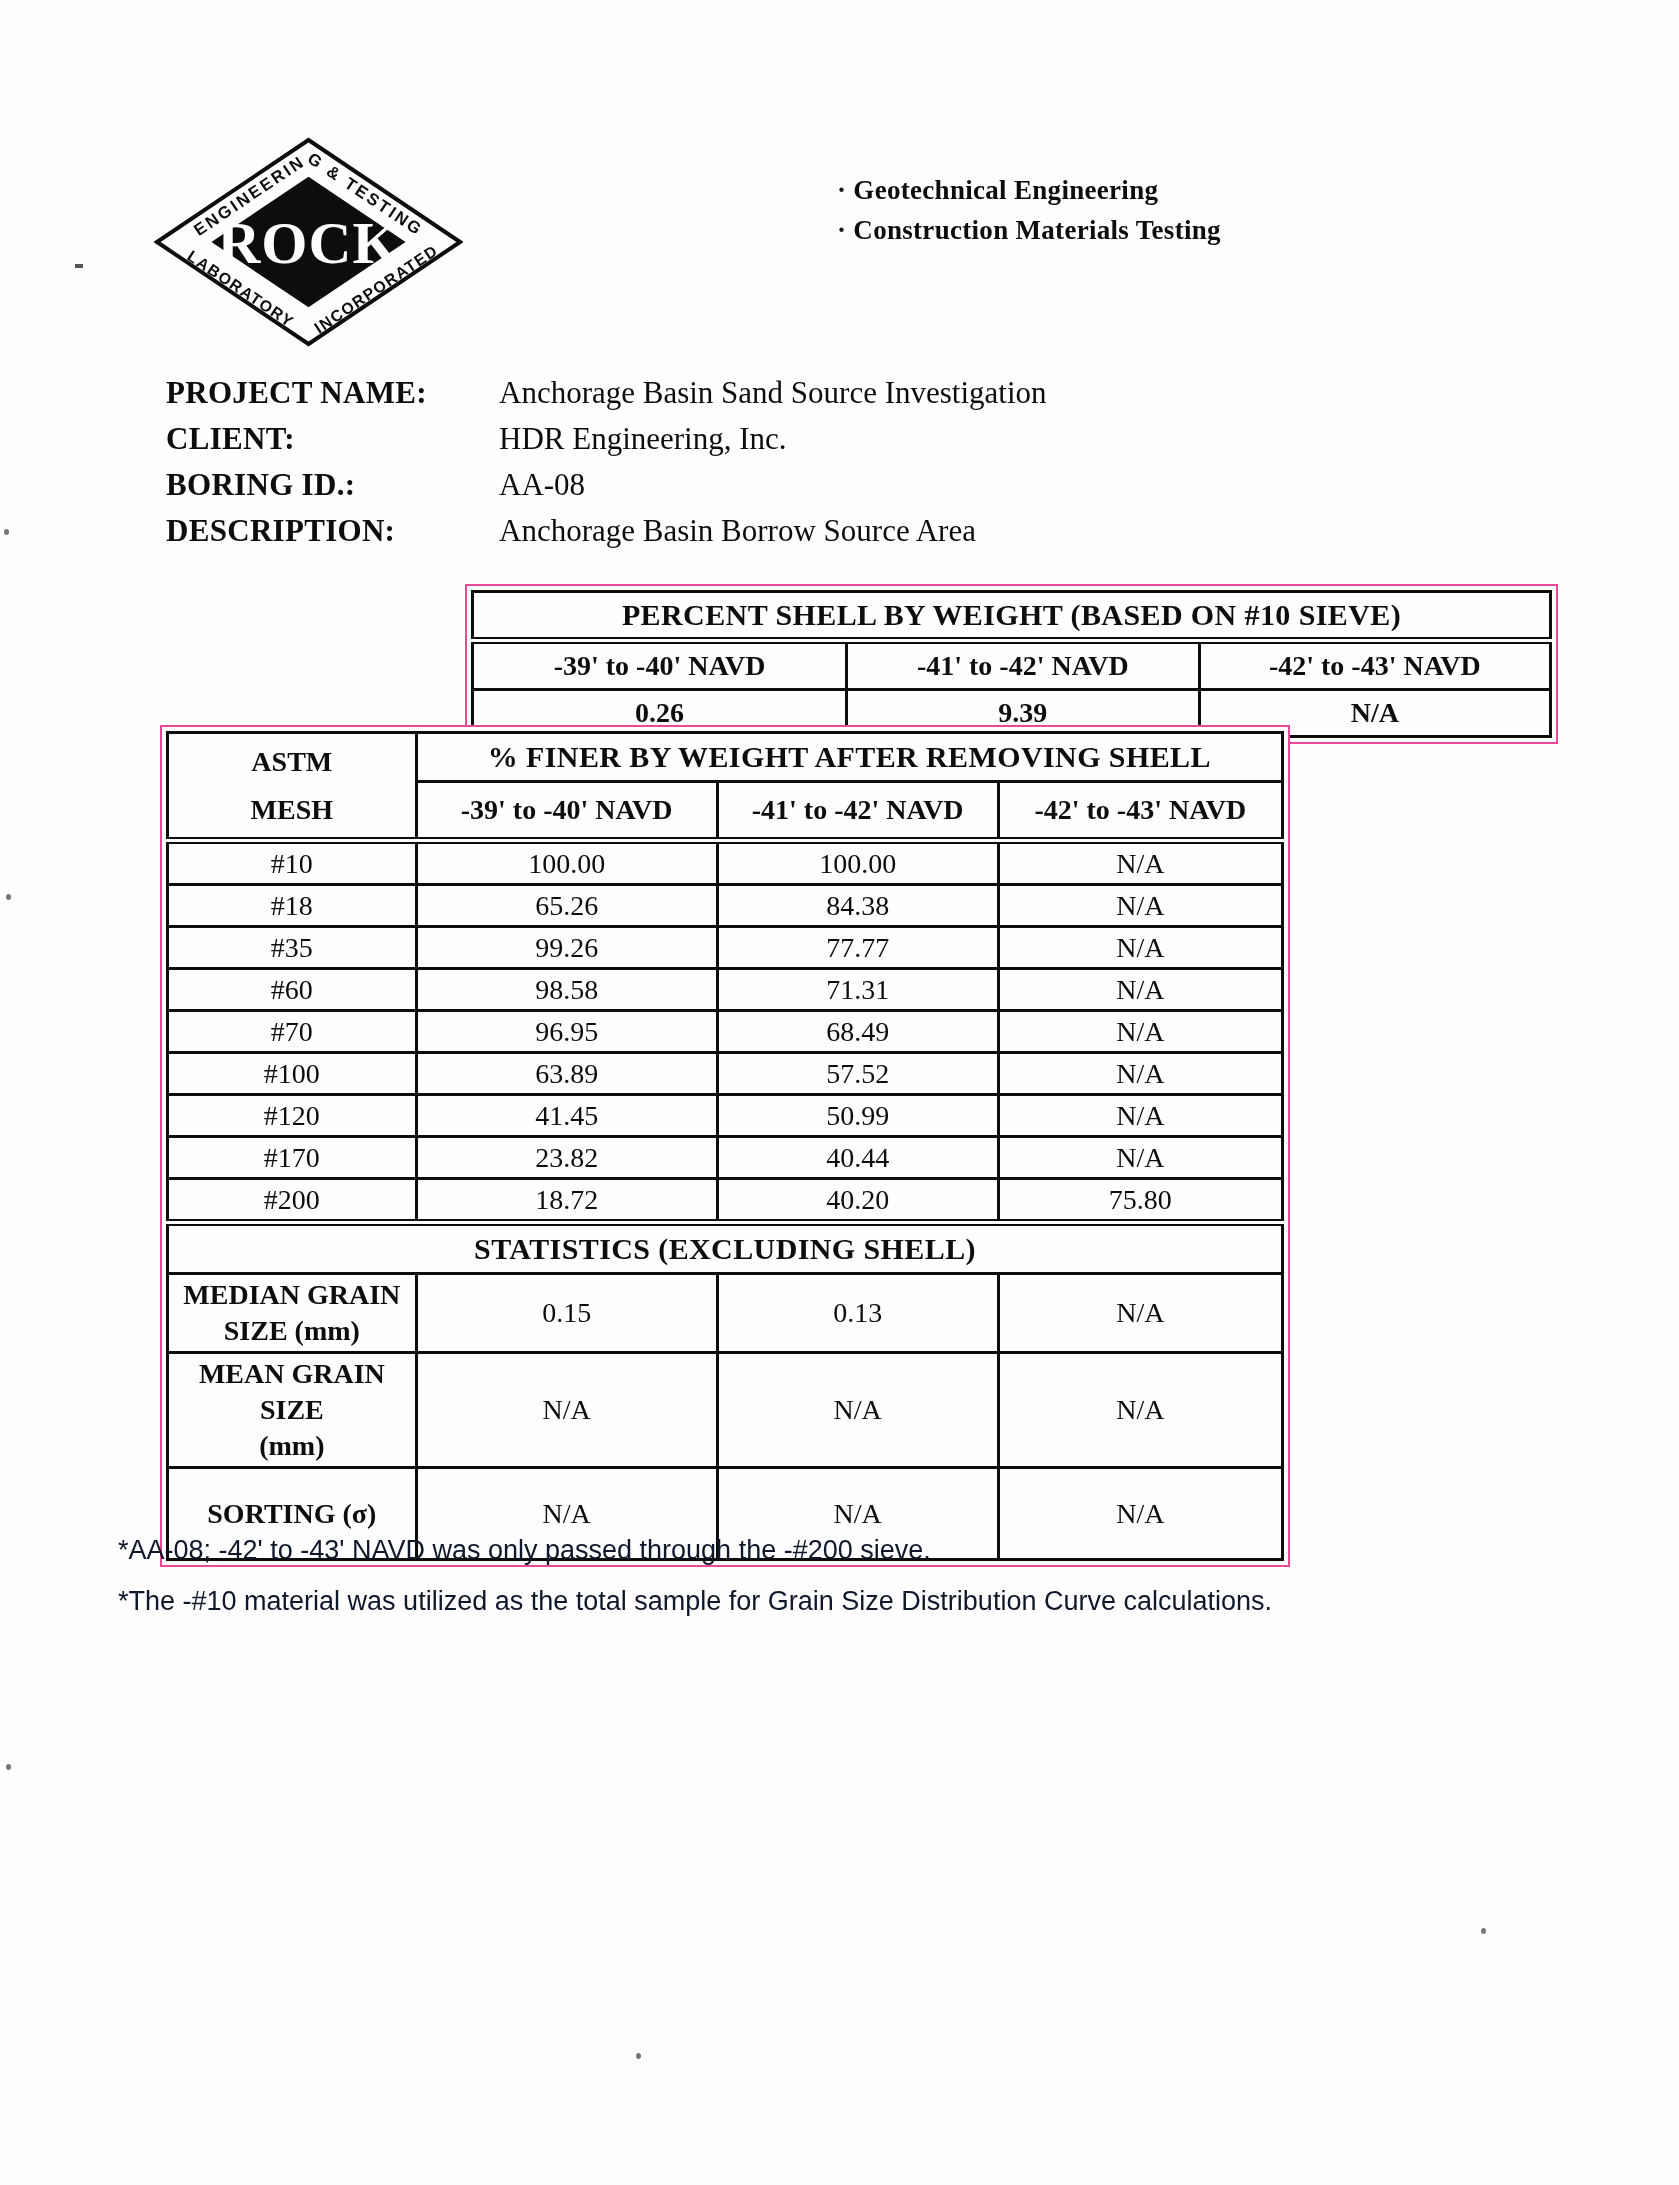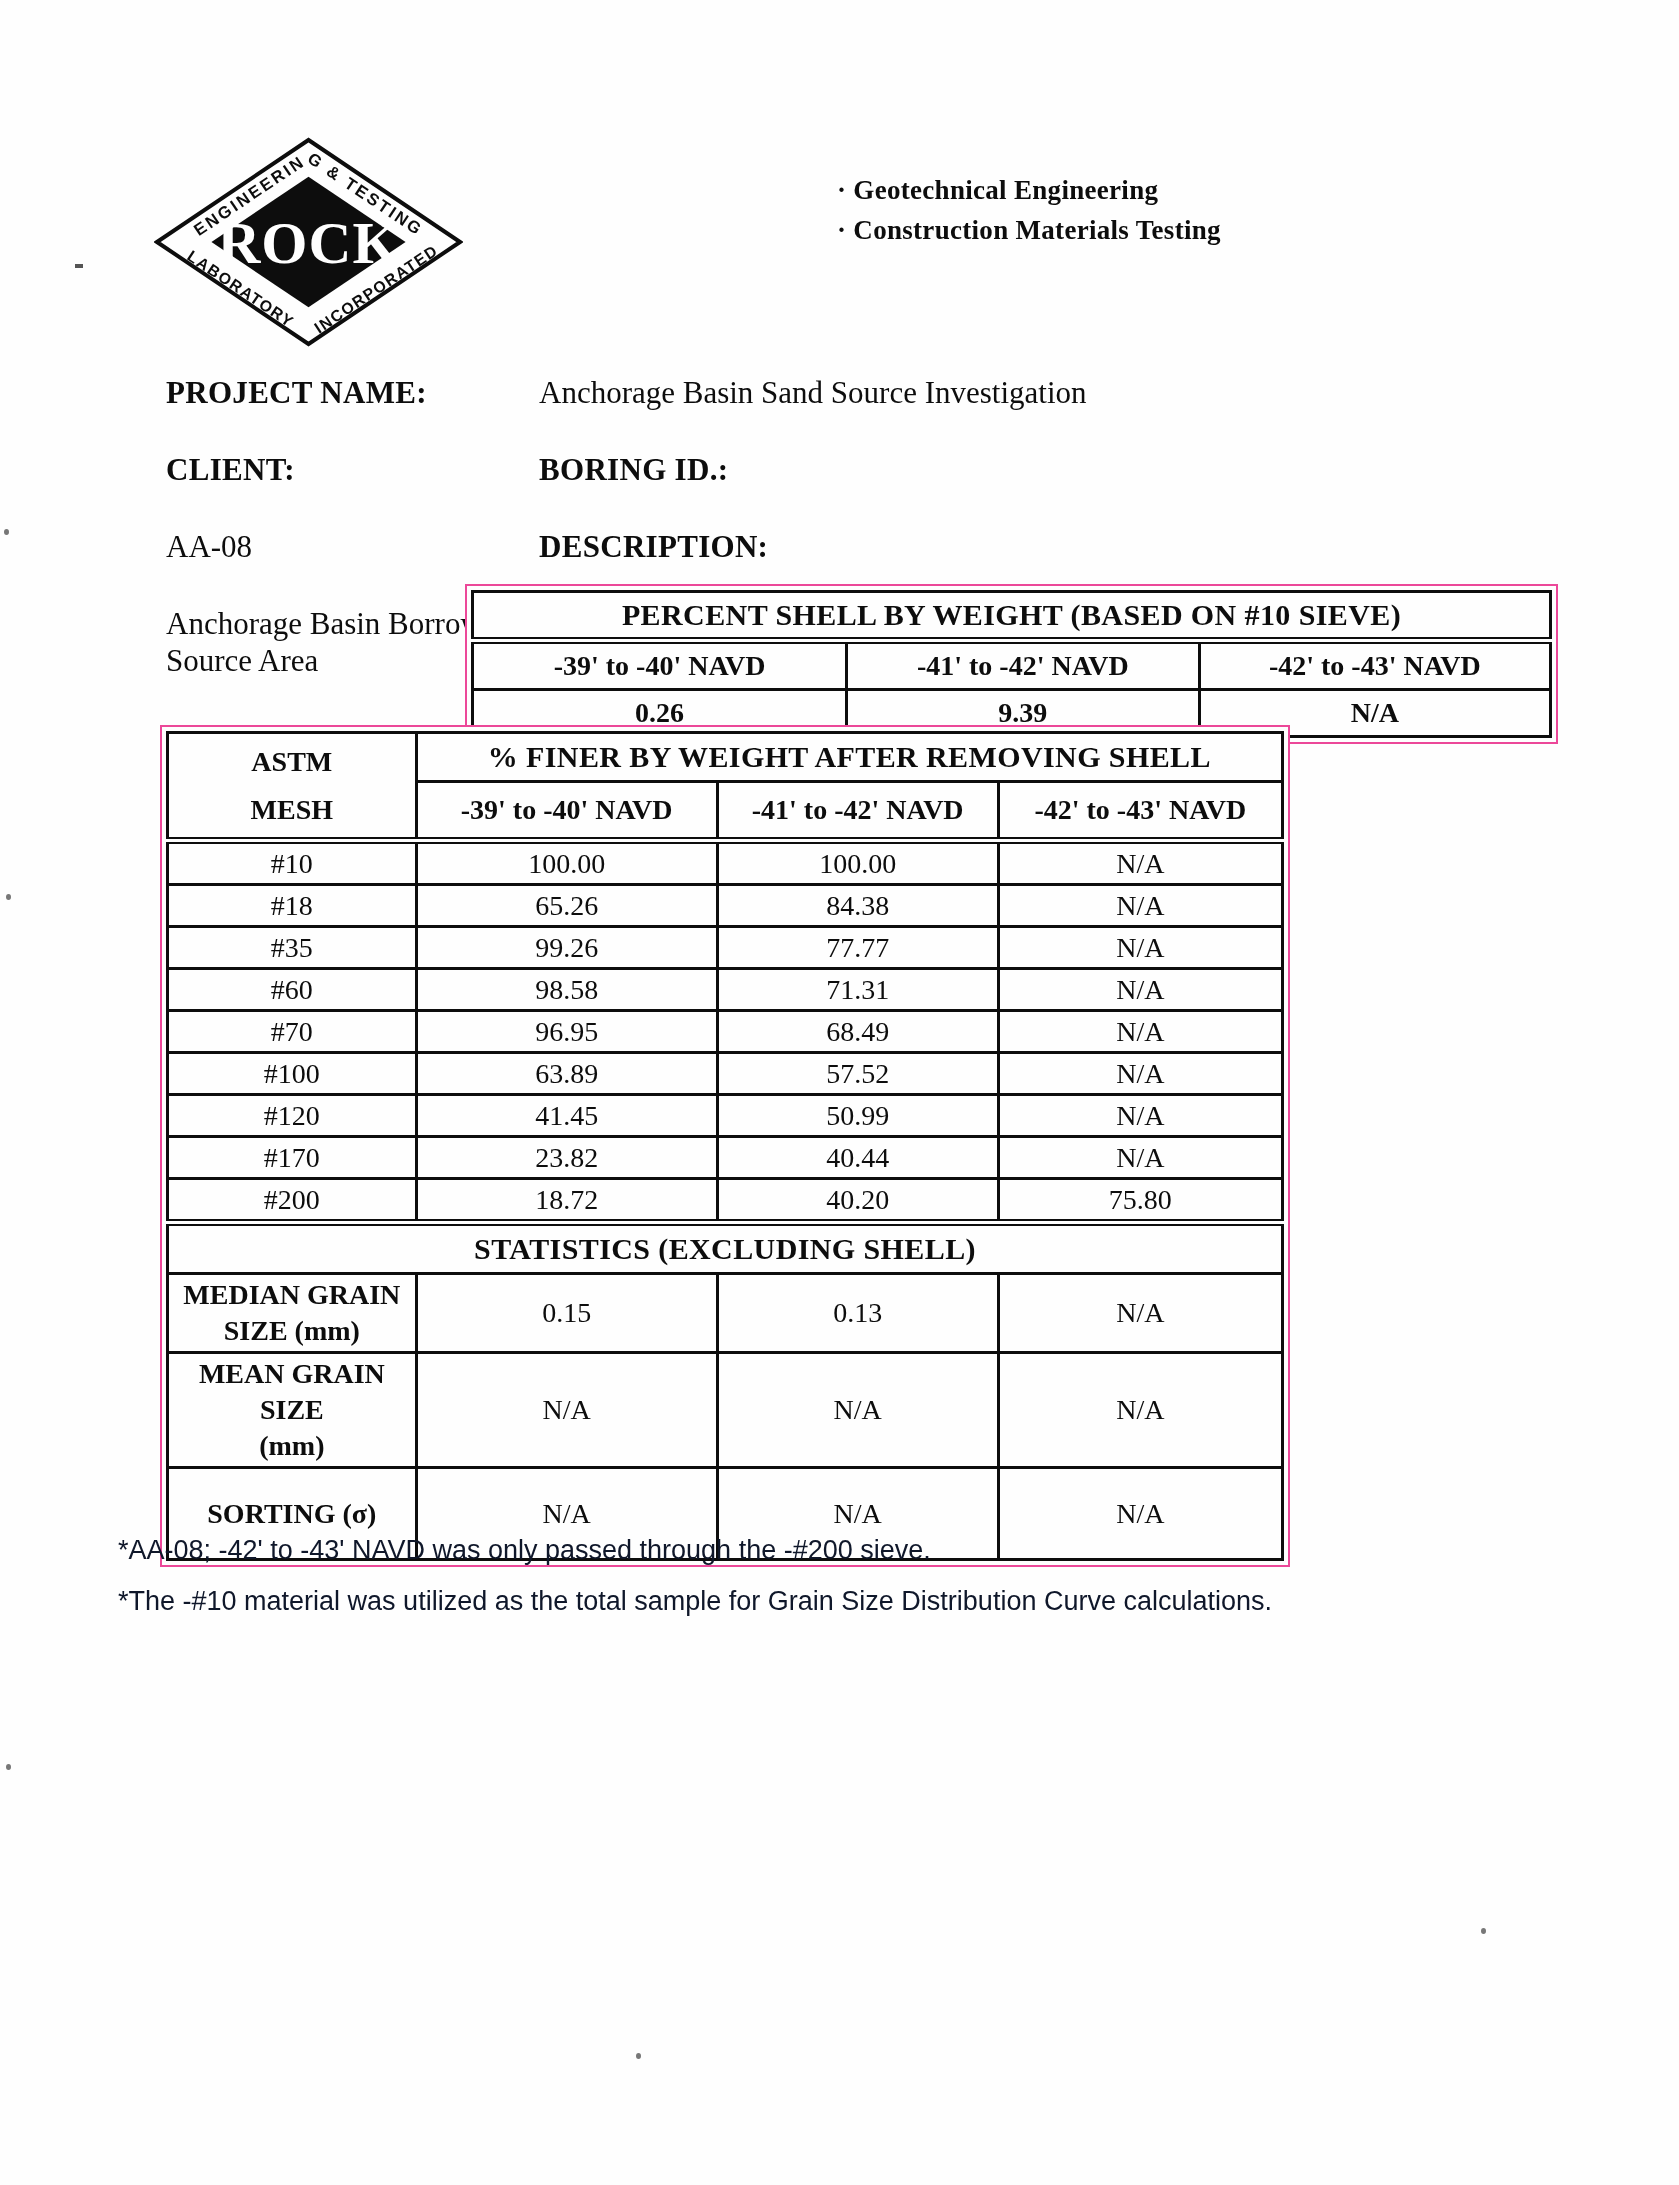"PROJECT NAME:" .project { gap: 40px -> none }
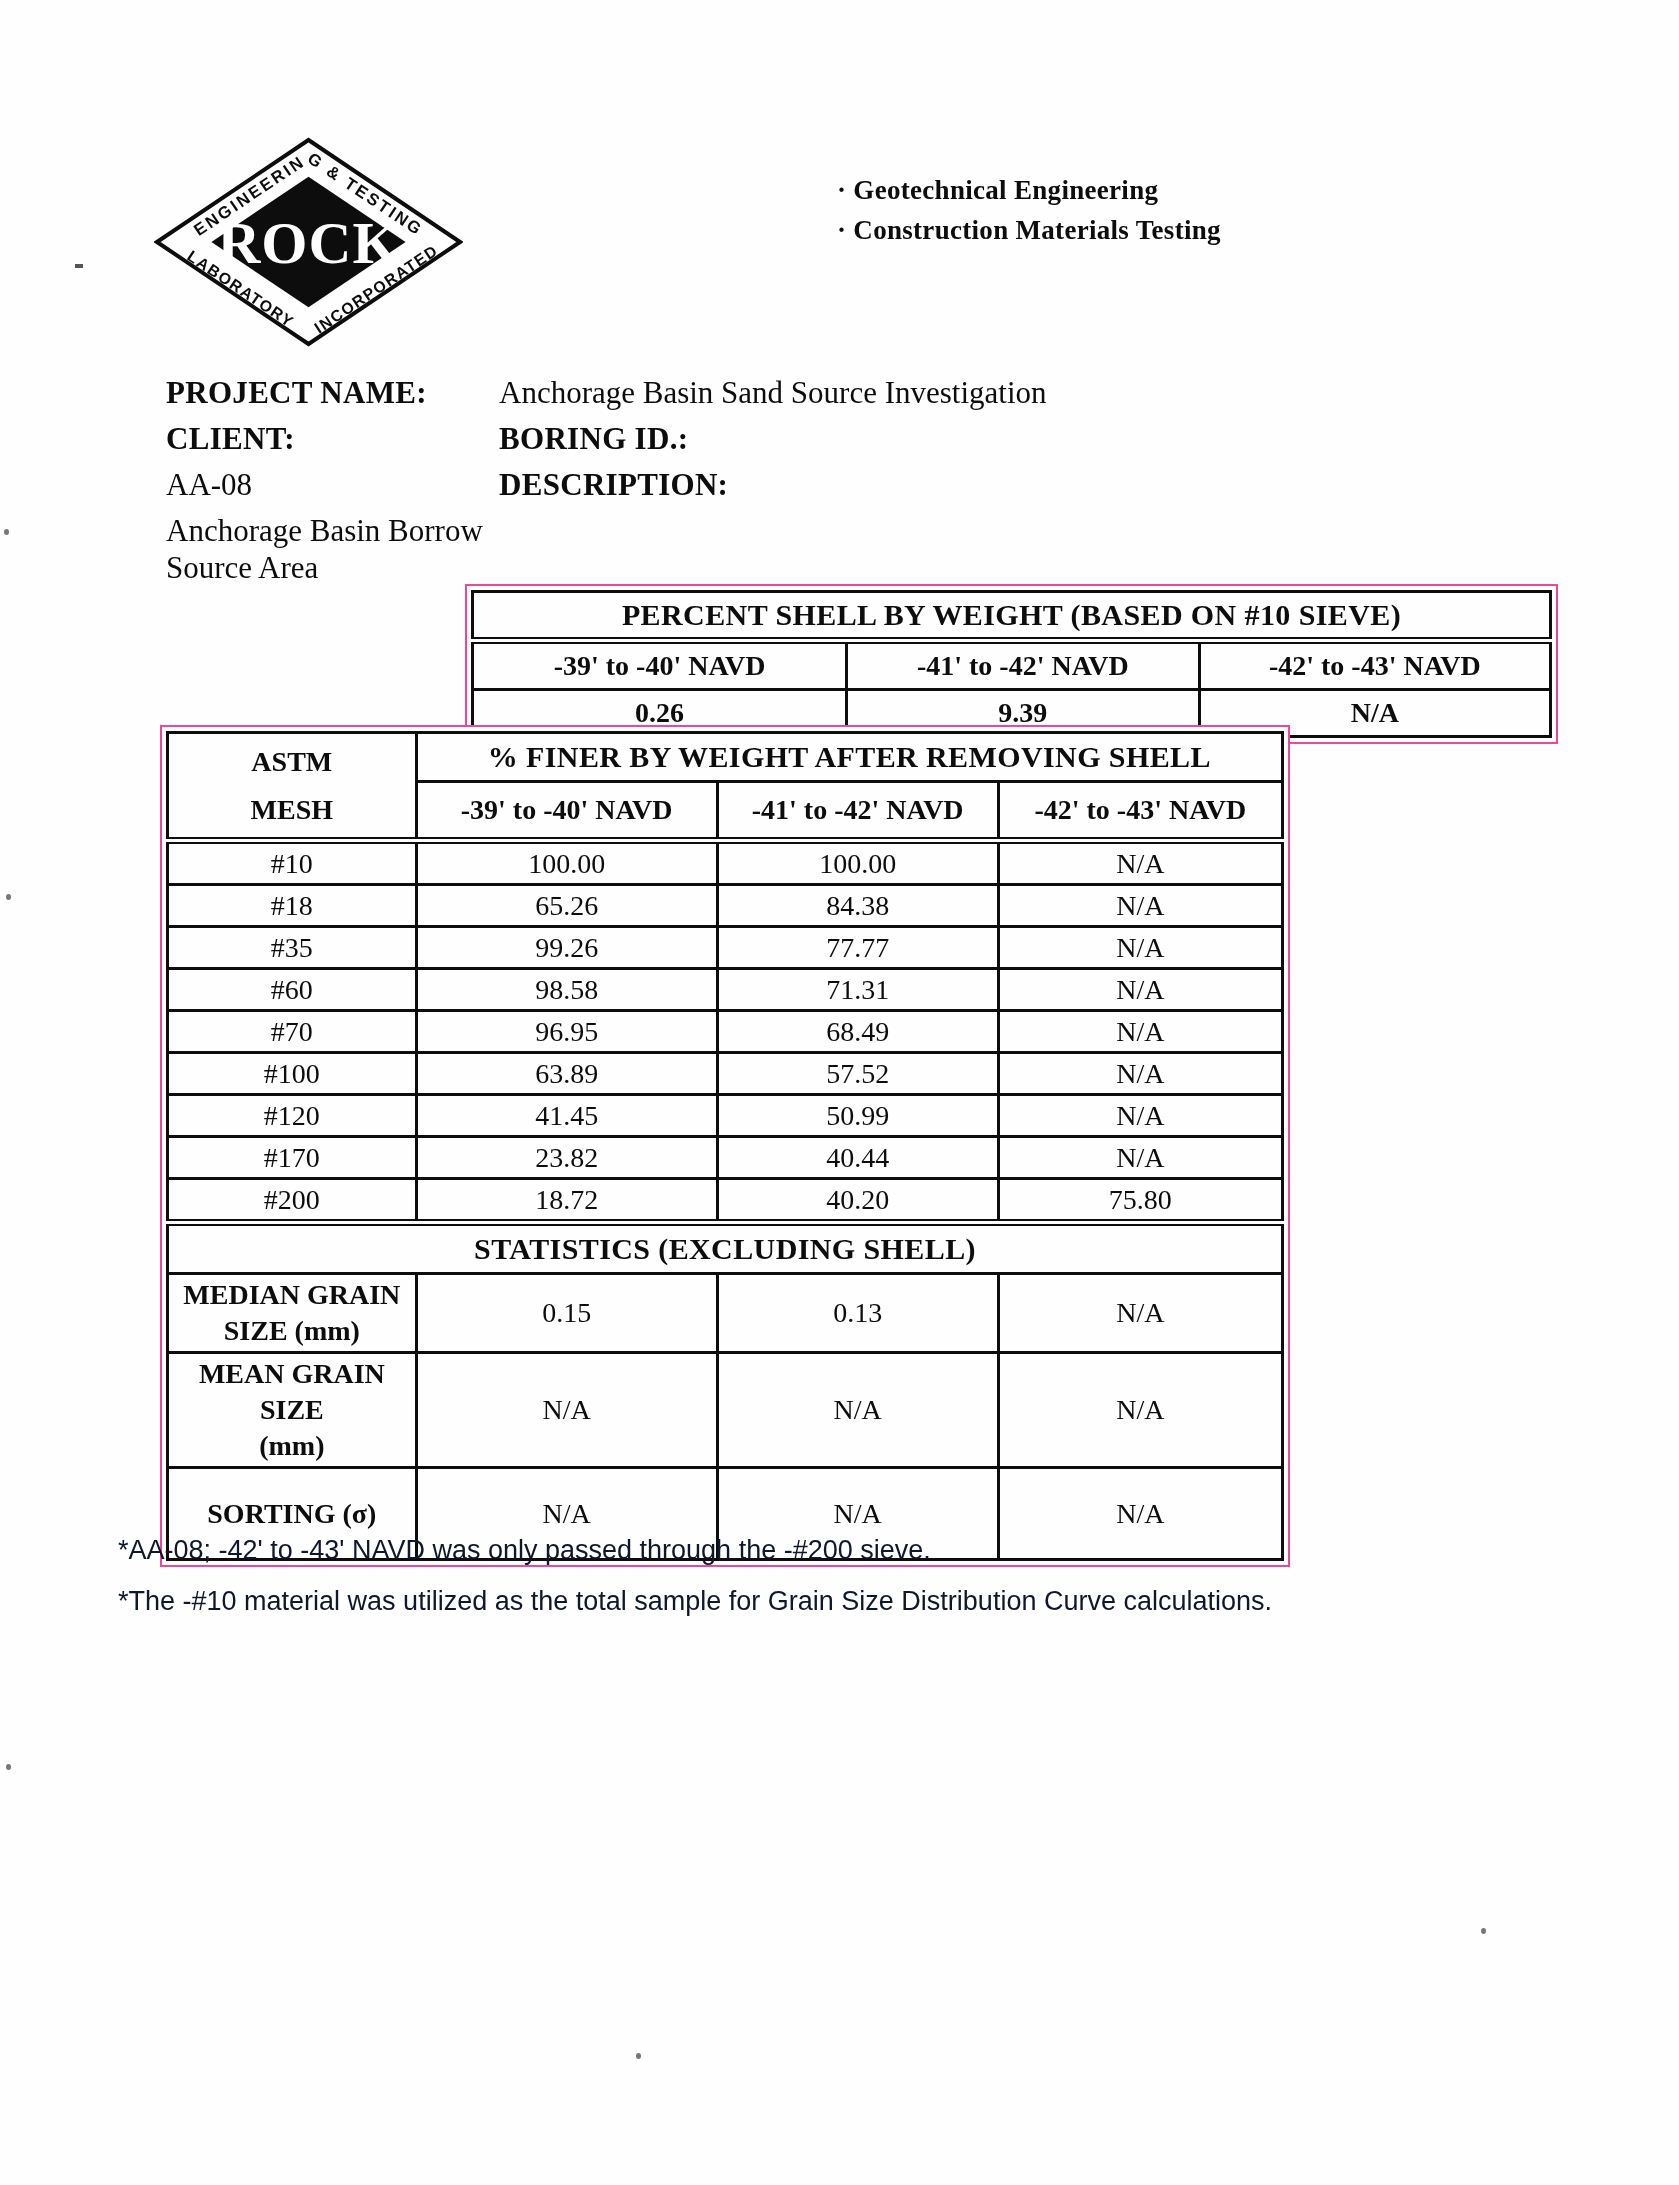"HDR Engineering, Inc." span { html: none -> <span>HDR Engineering, Inc.</span> }
